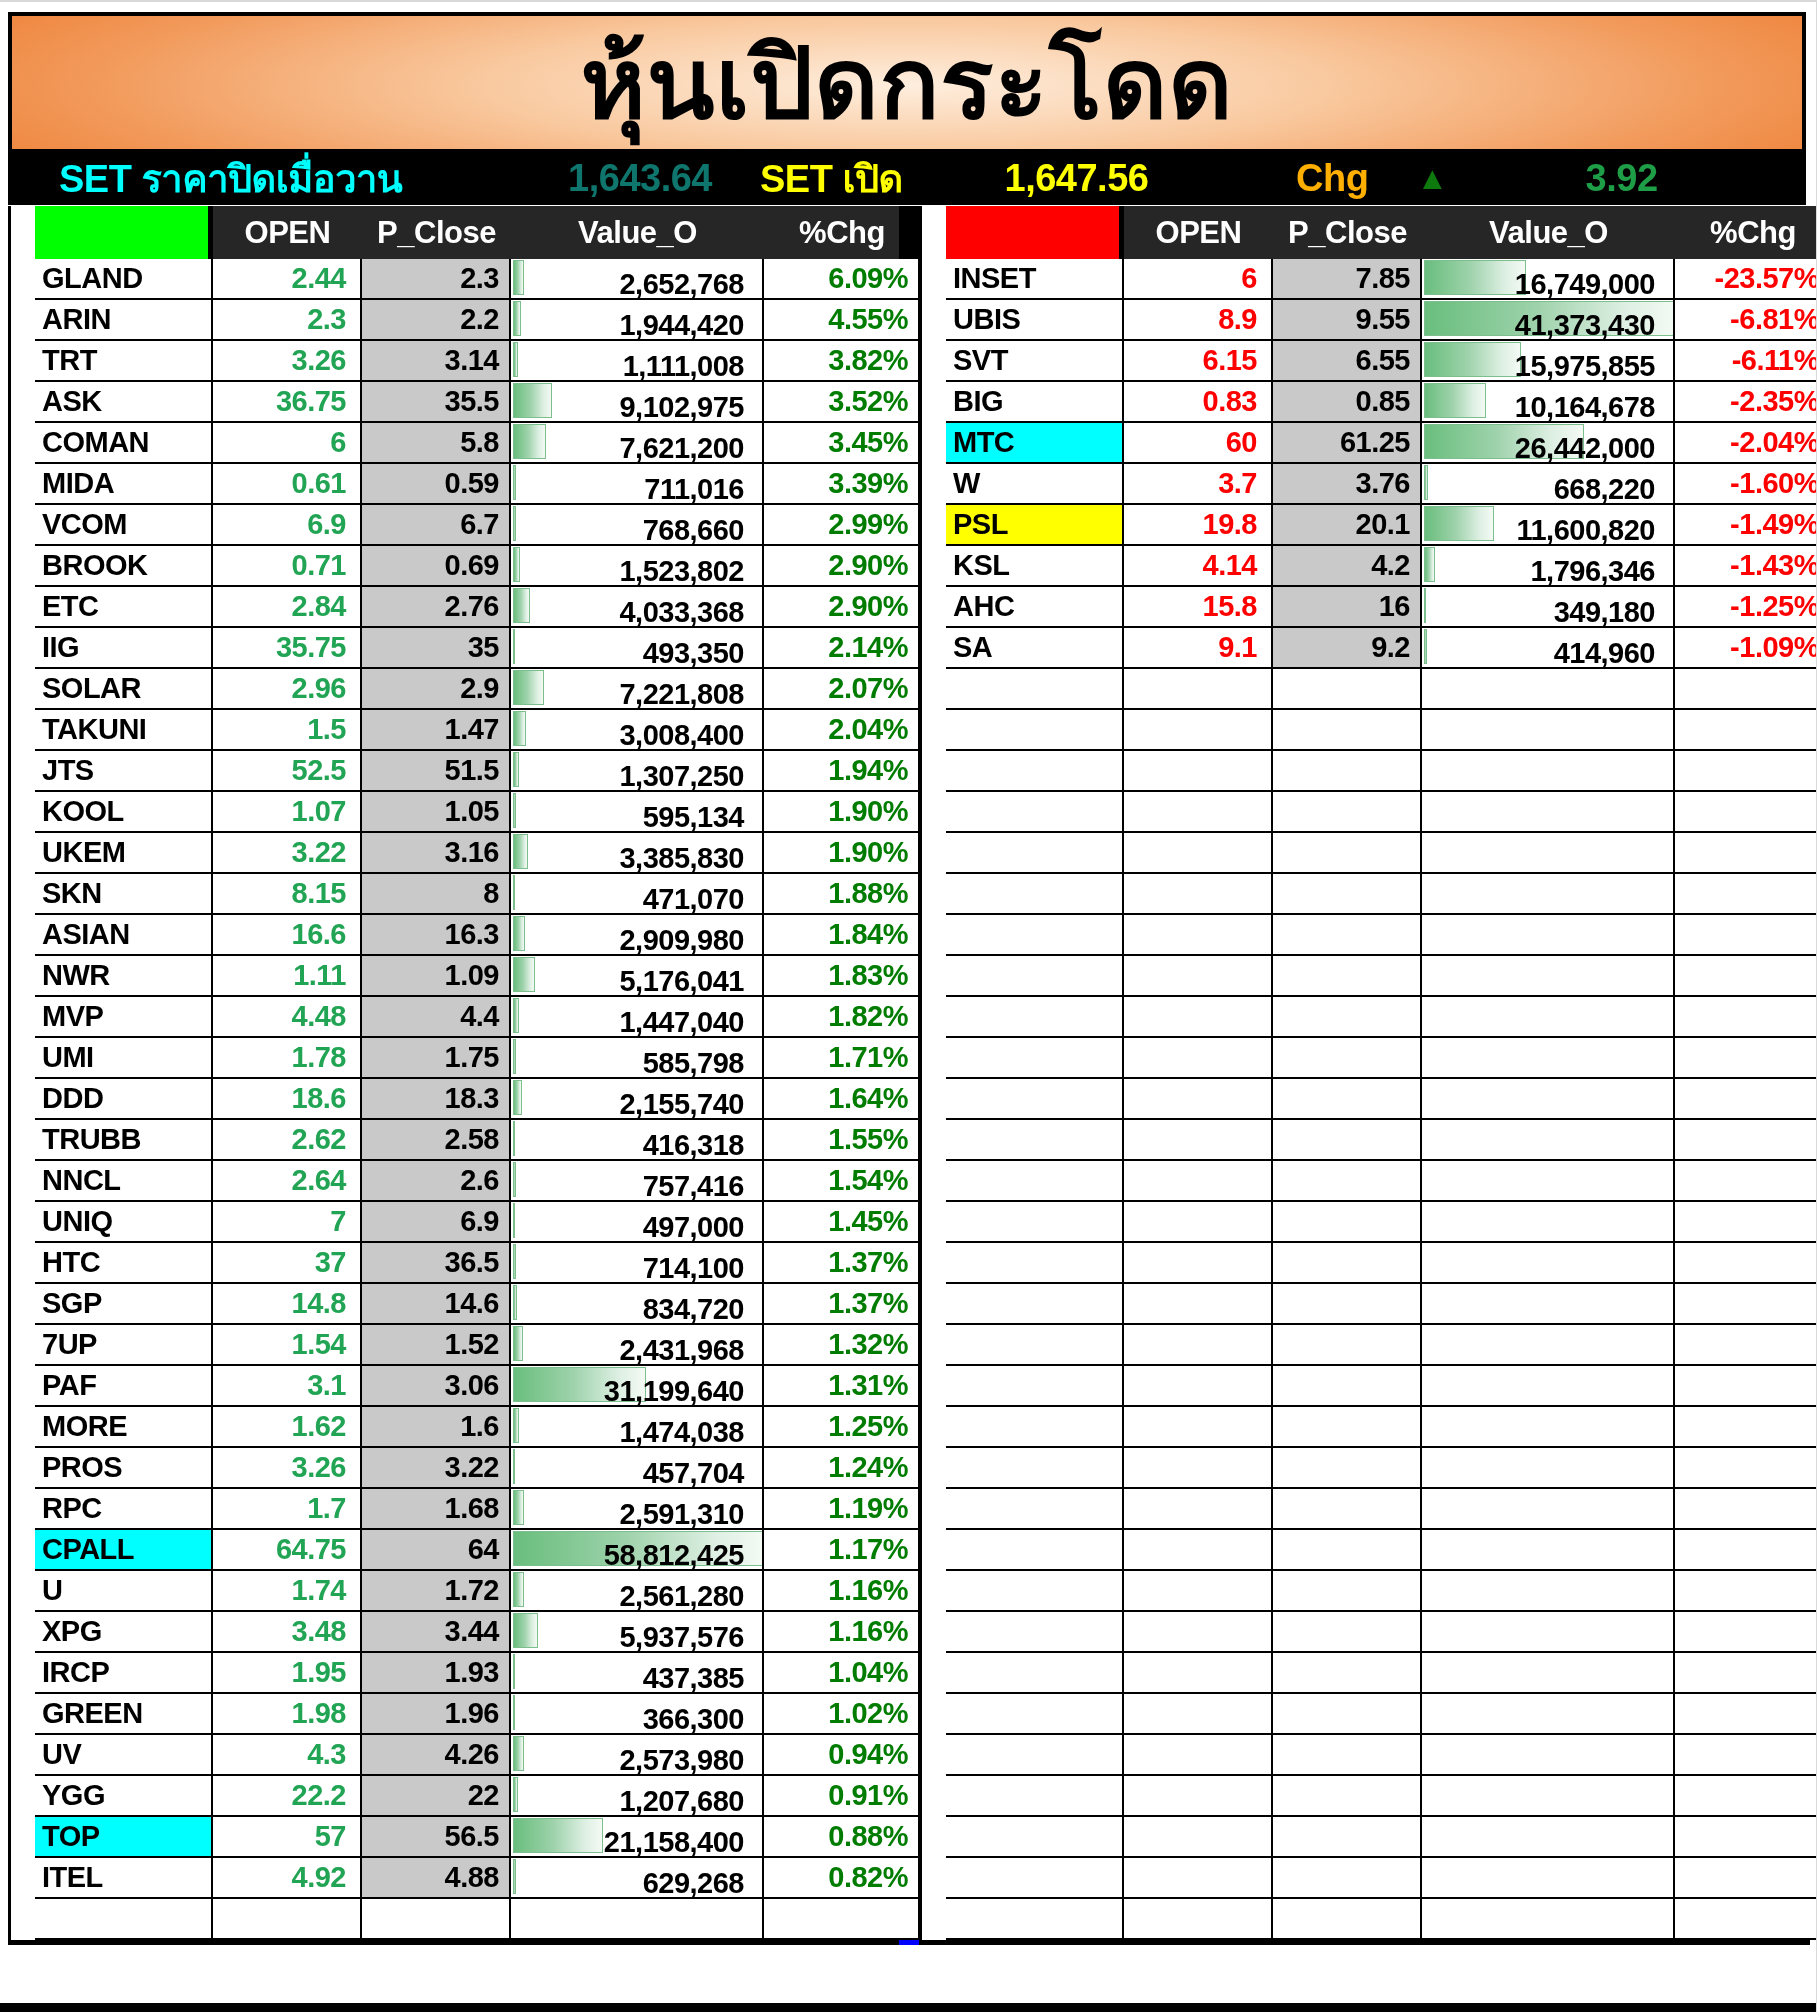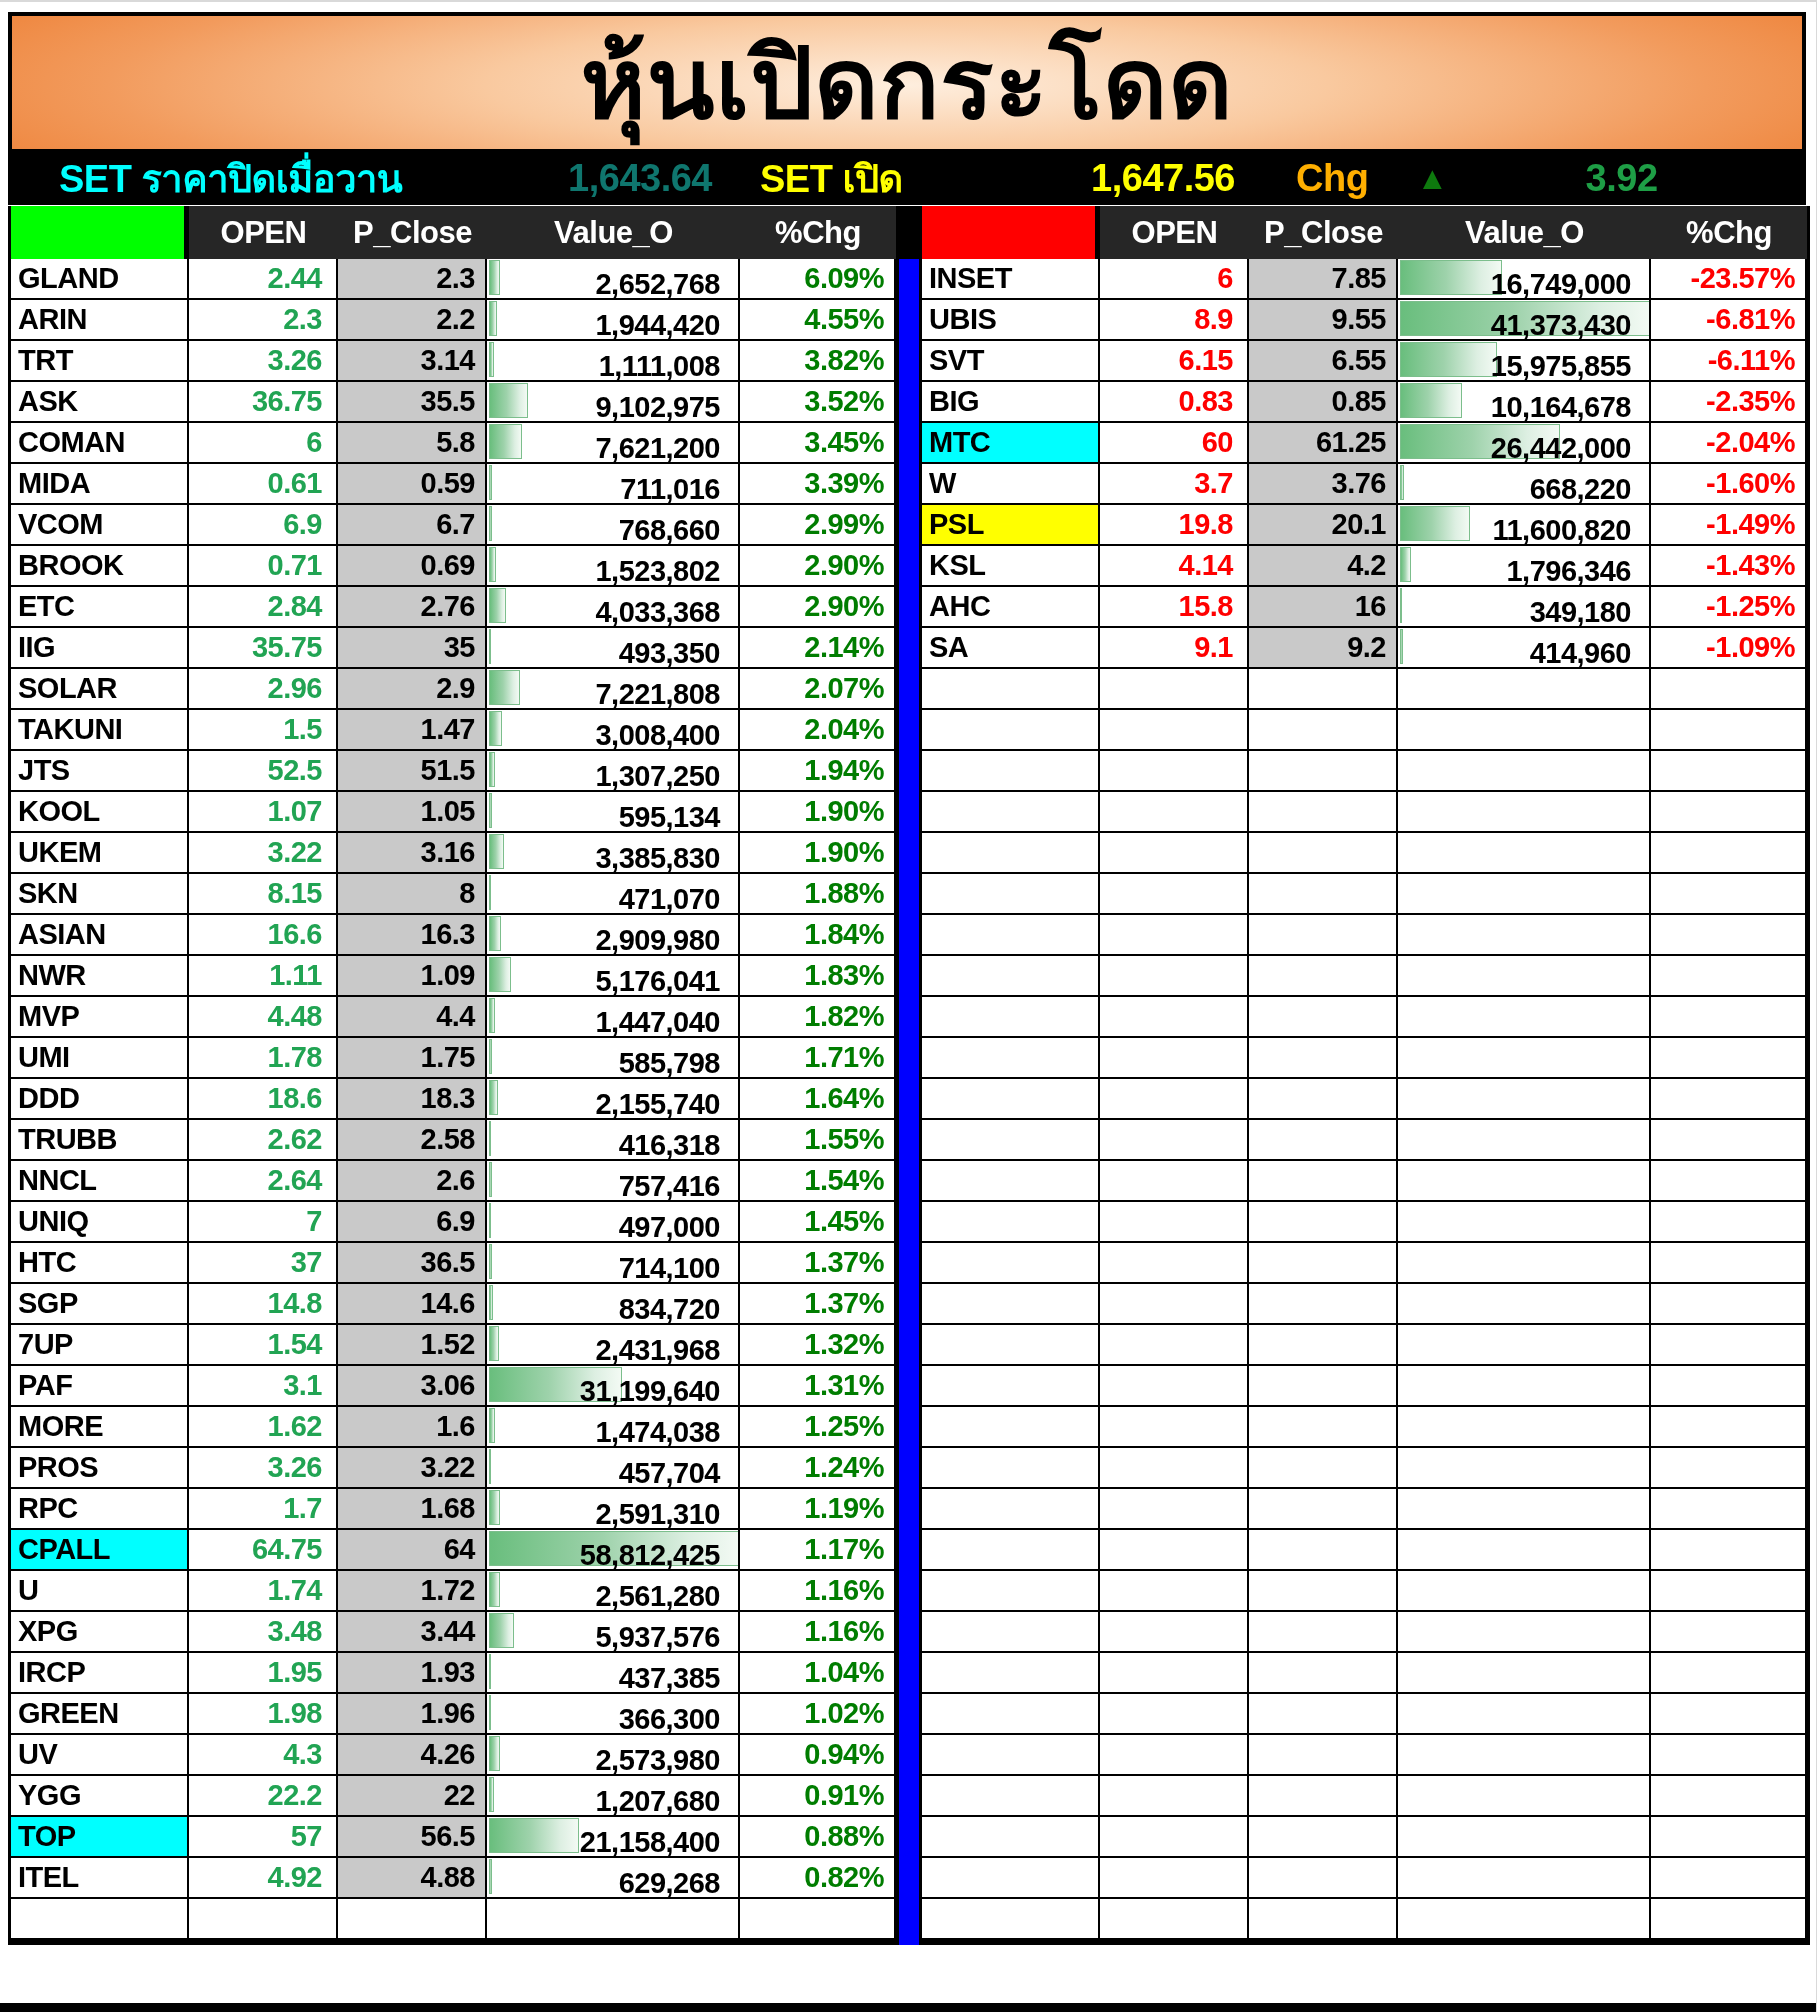"1,647.56" .sb-open-value { text-align: right -> center }
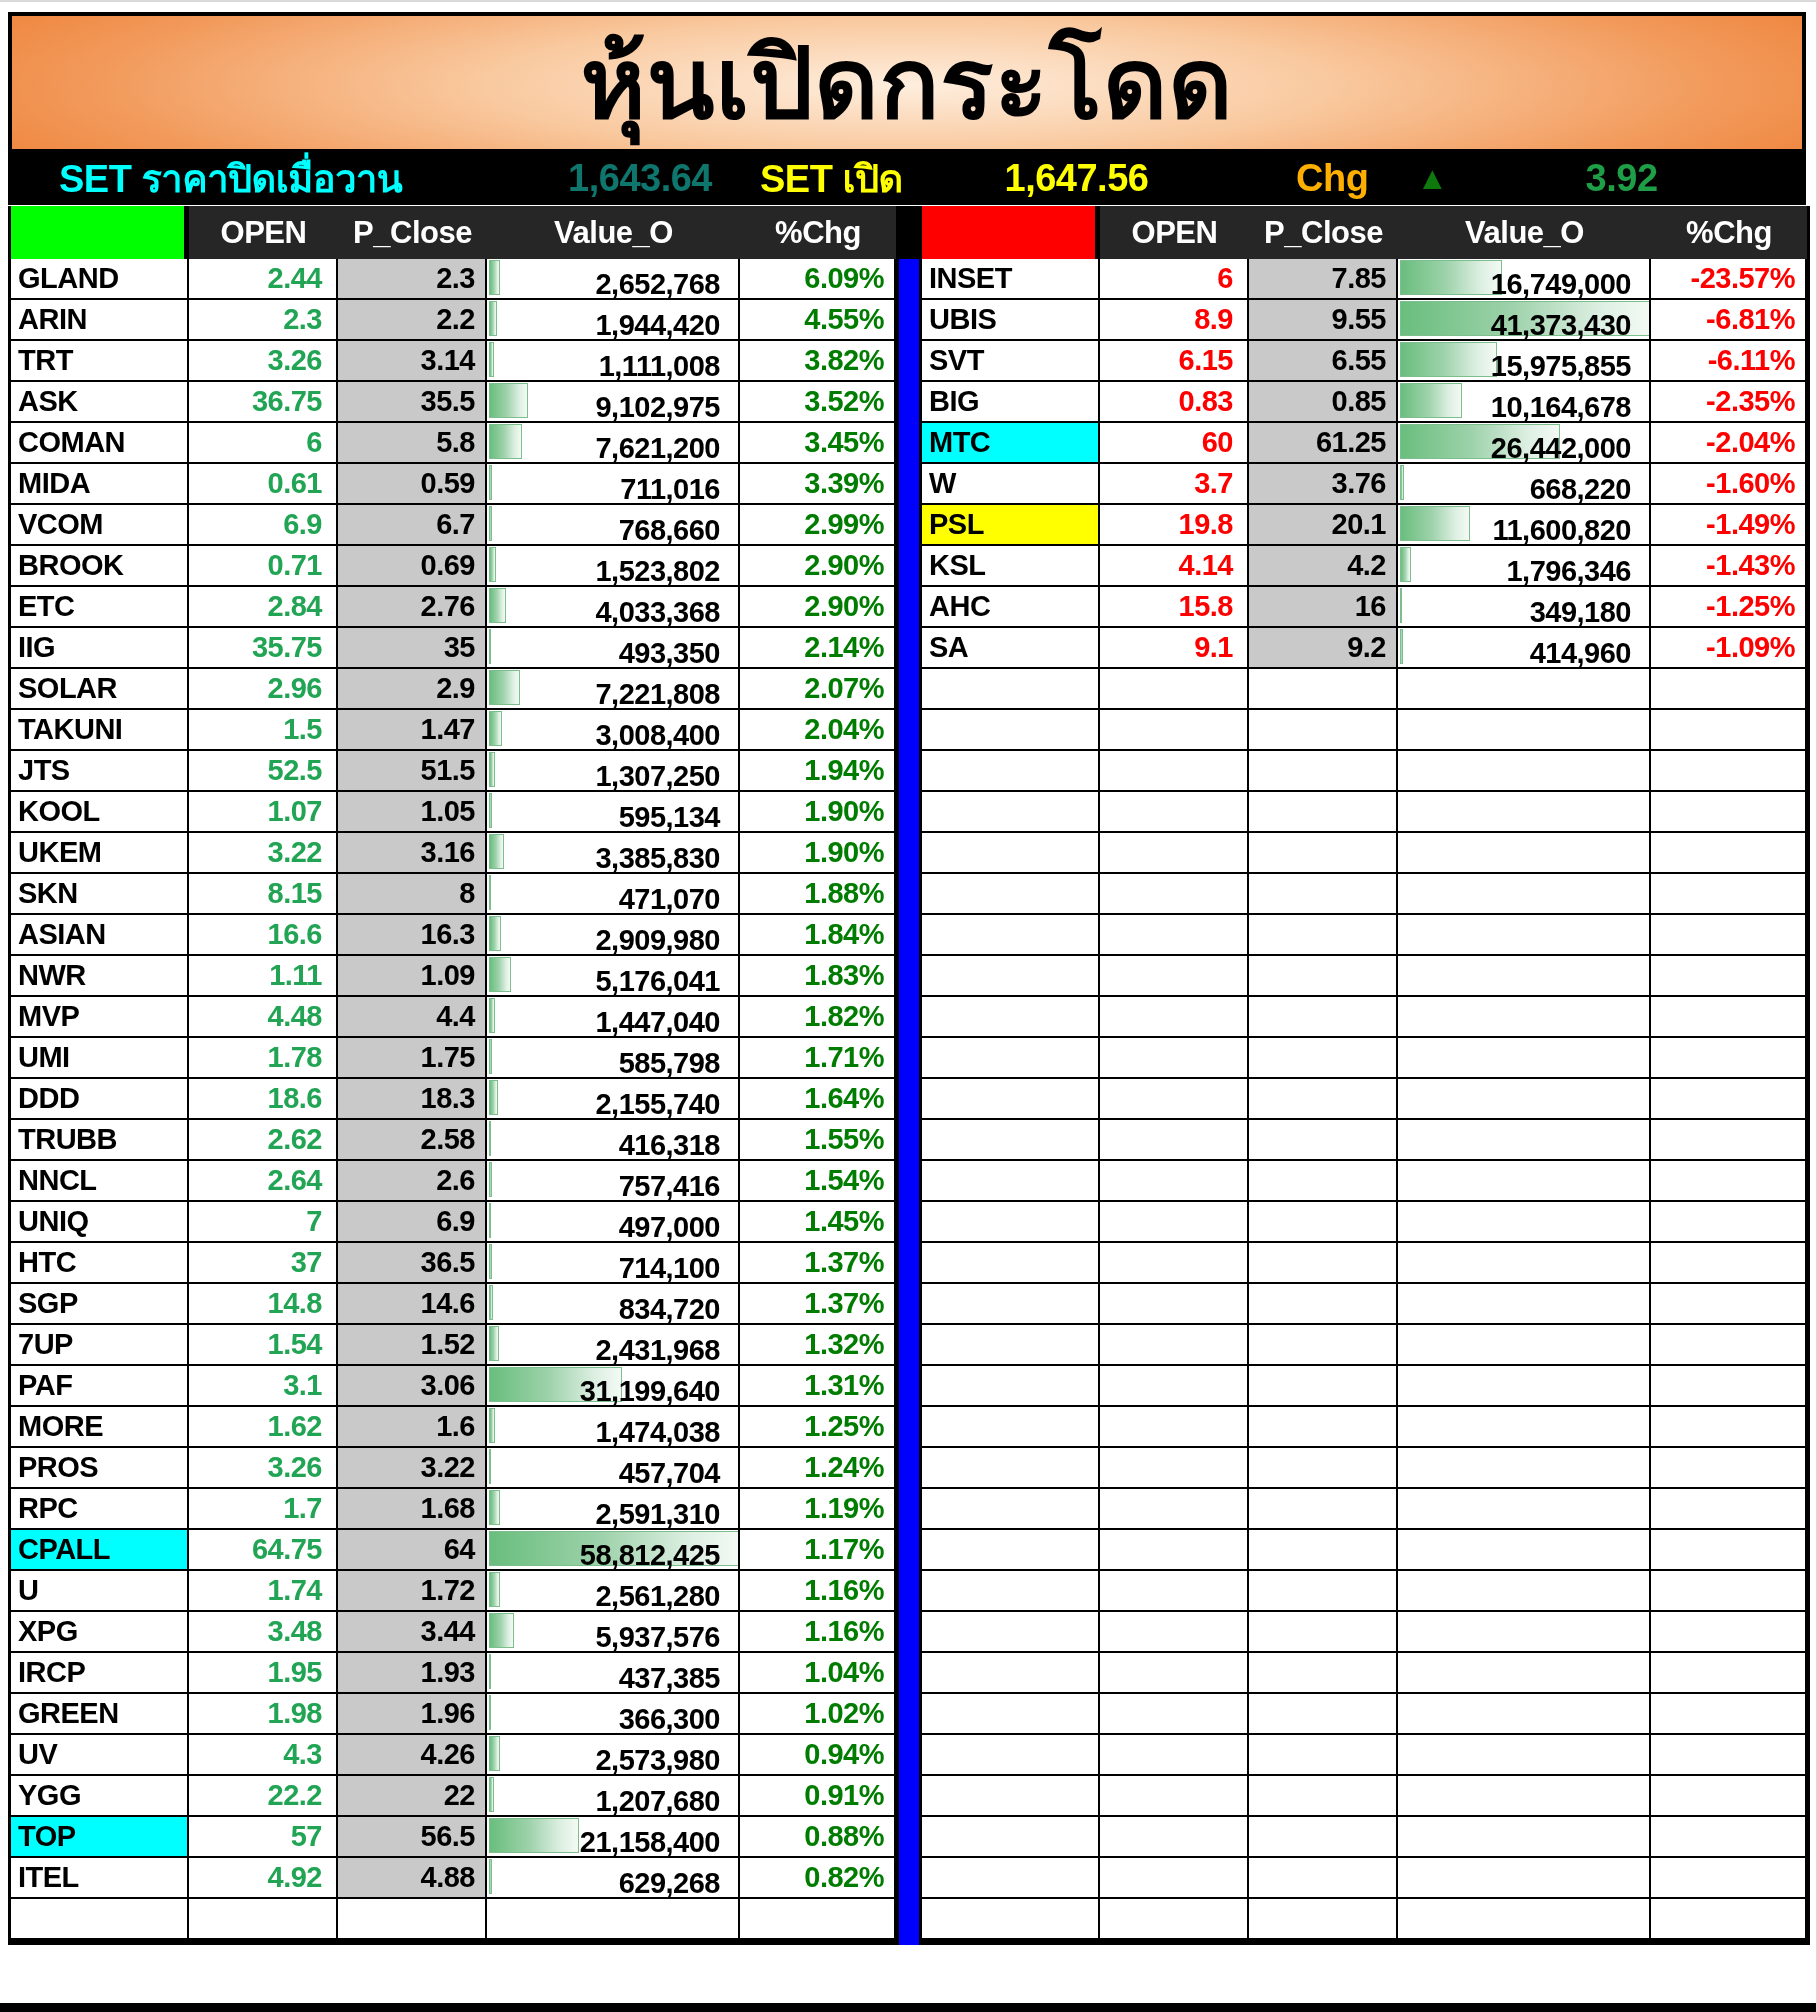"OPEN" .stock-table { padding-left: none -> 24px }
